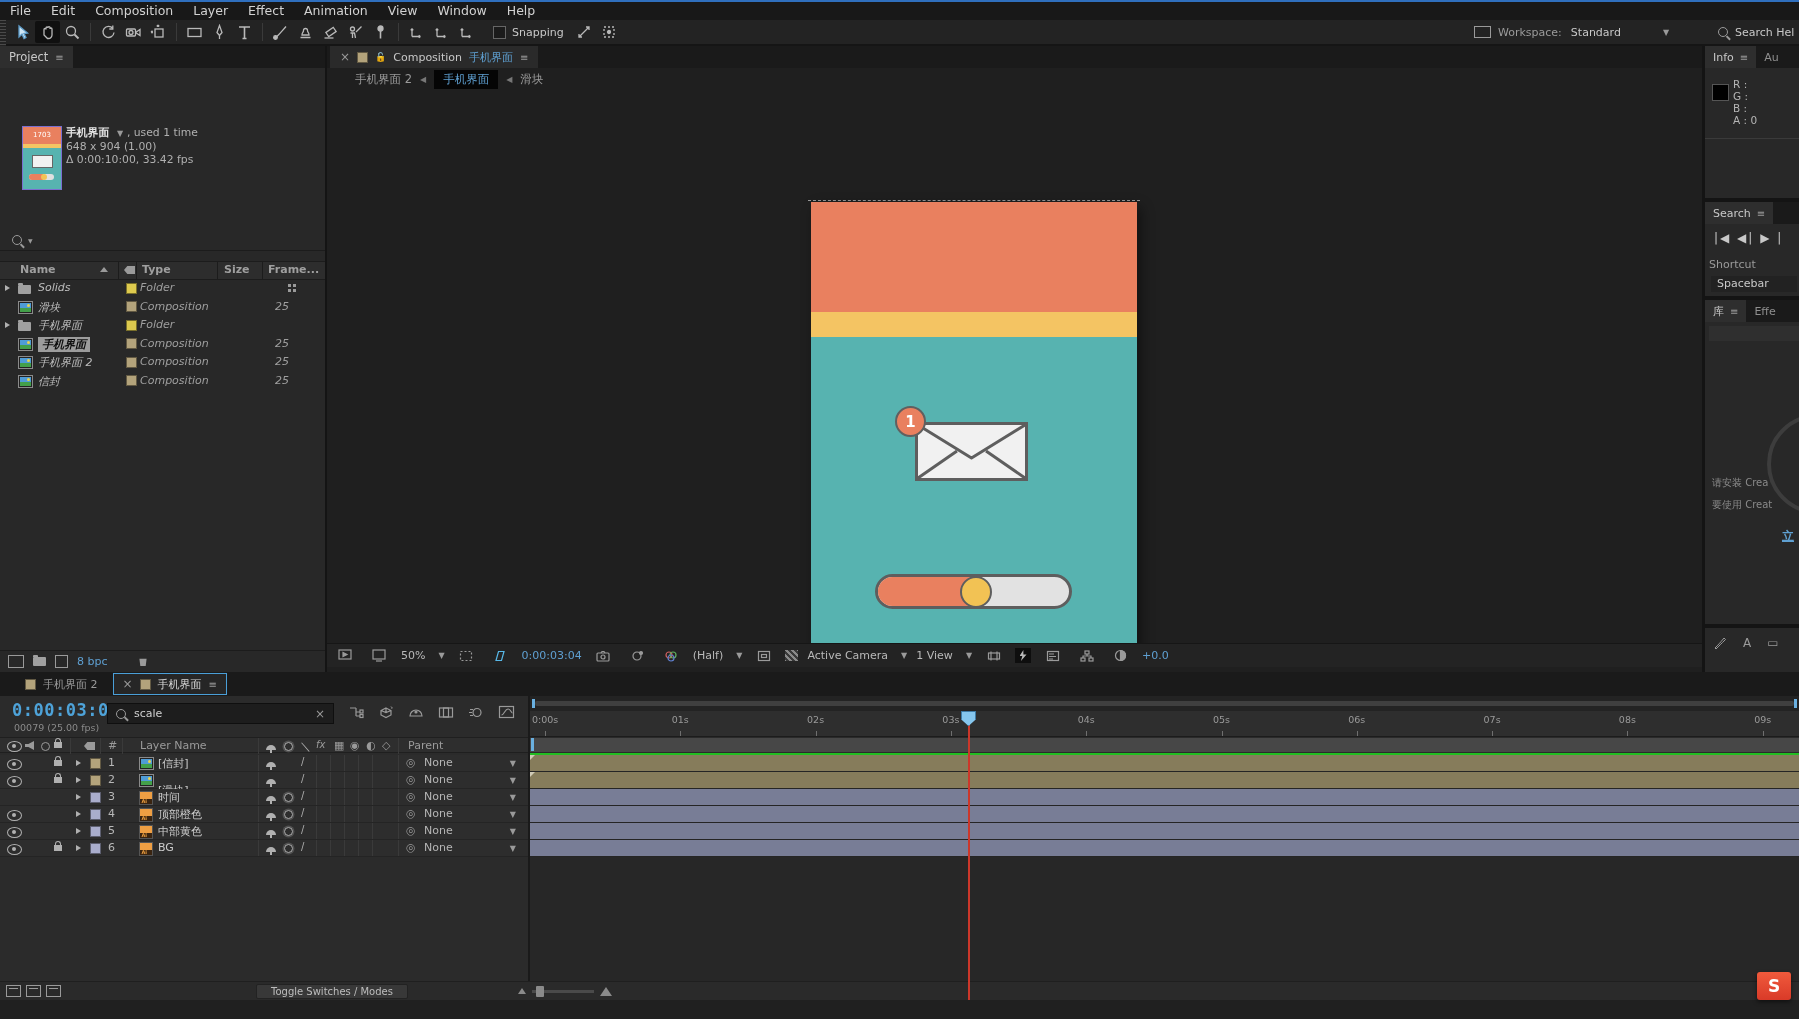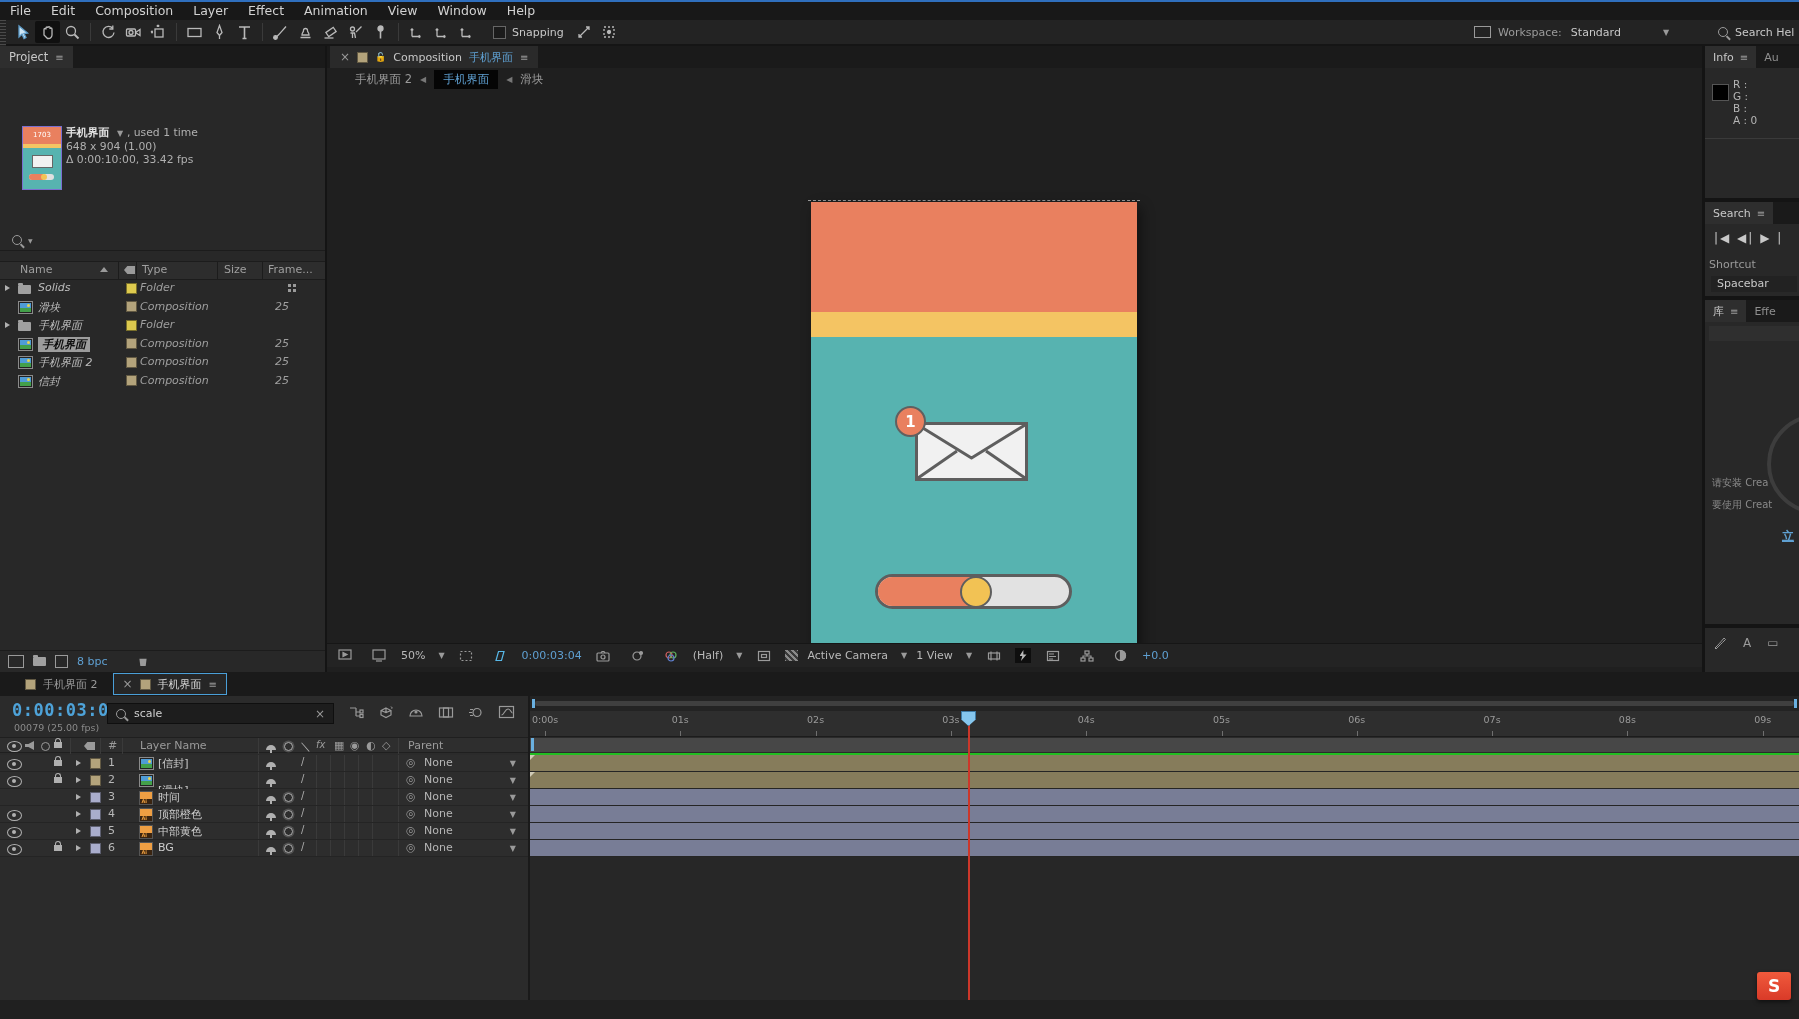"Name" #proj-cols { font-weight: none -> bold }
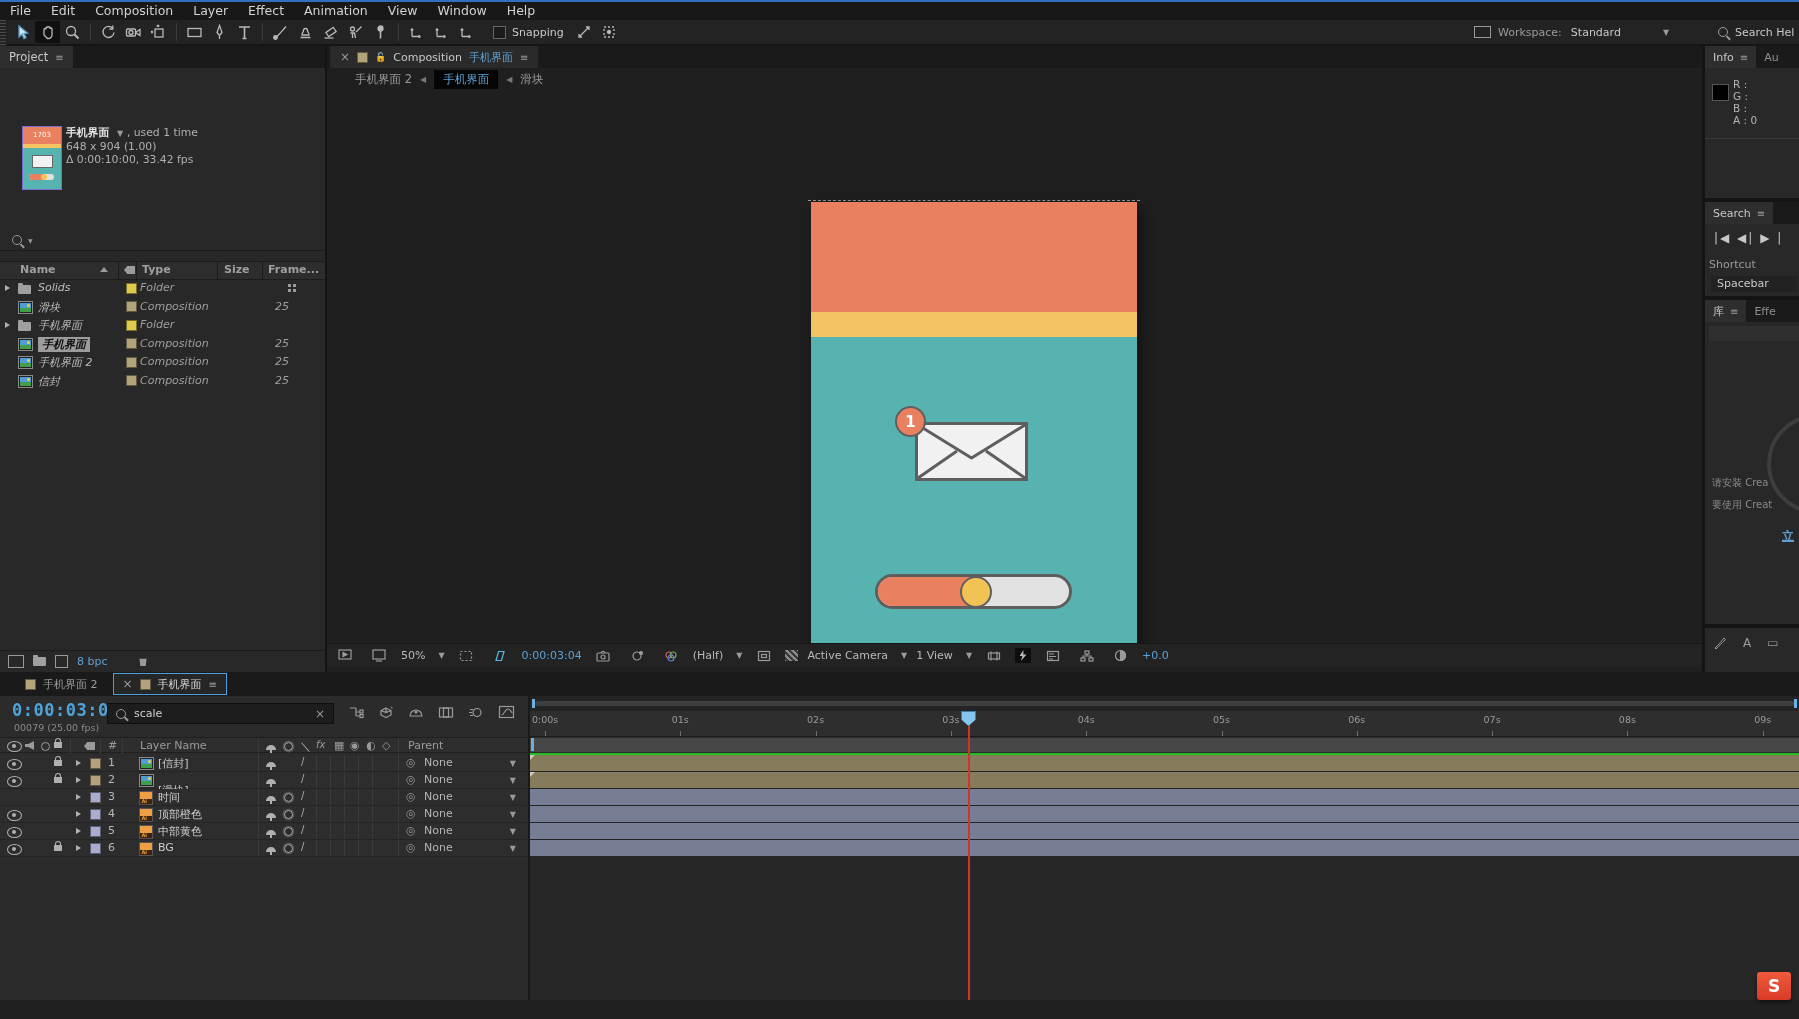"Toggle Switches / Modes" div { html: none -> <div> <span></span> <span></span> <span></span> <span></span> <span>Toggle Switches / Modes</span> <span></span> <span> <span></span> </span> <span></span> </div> }
